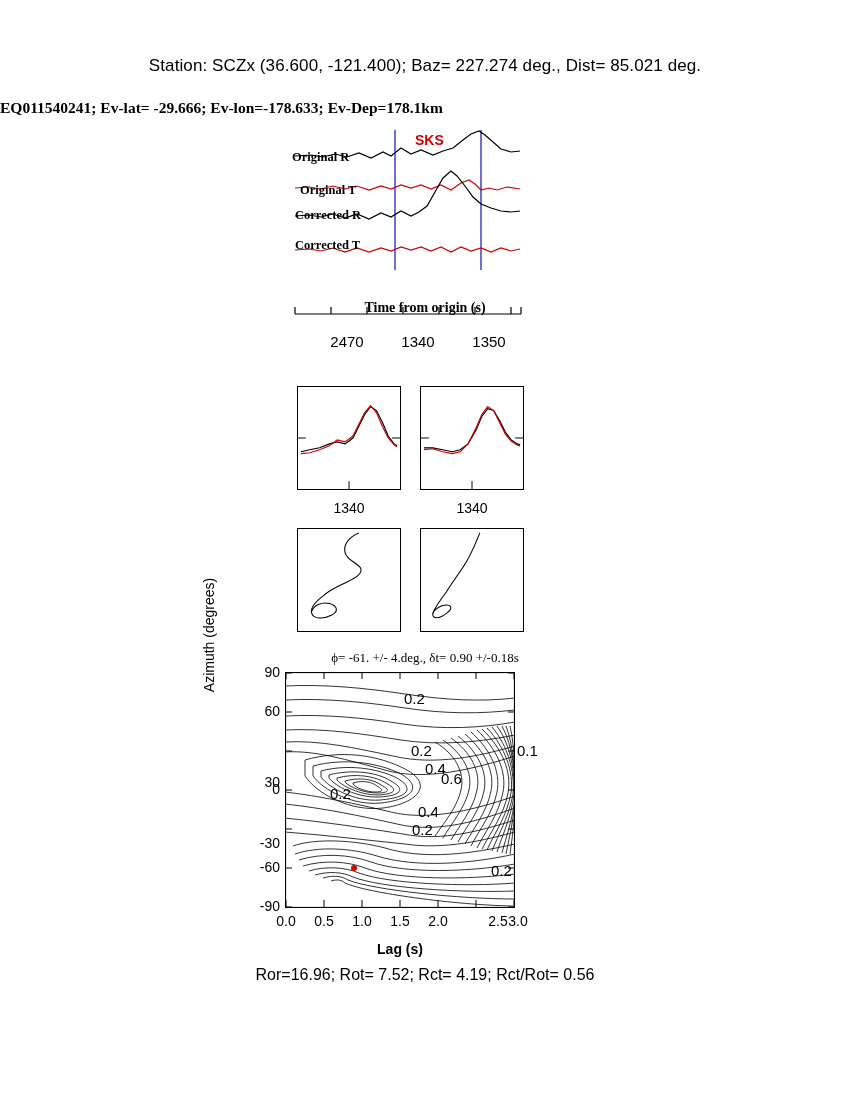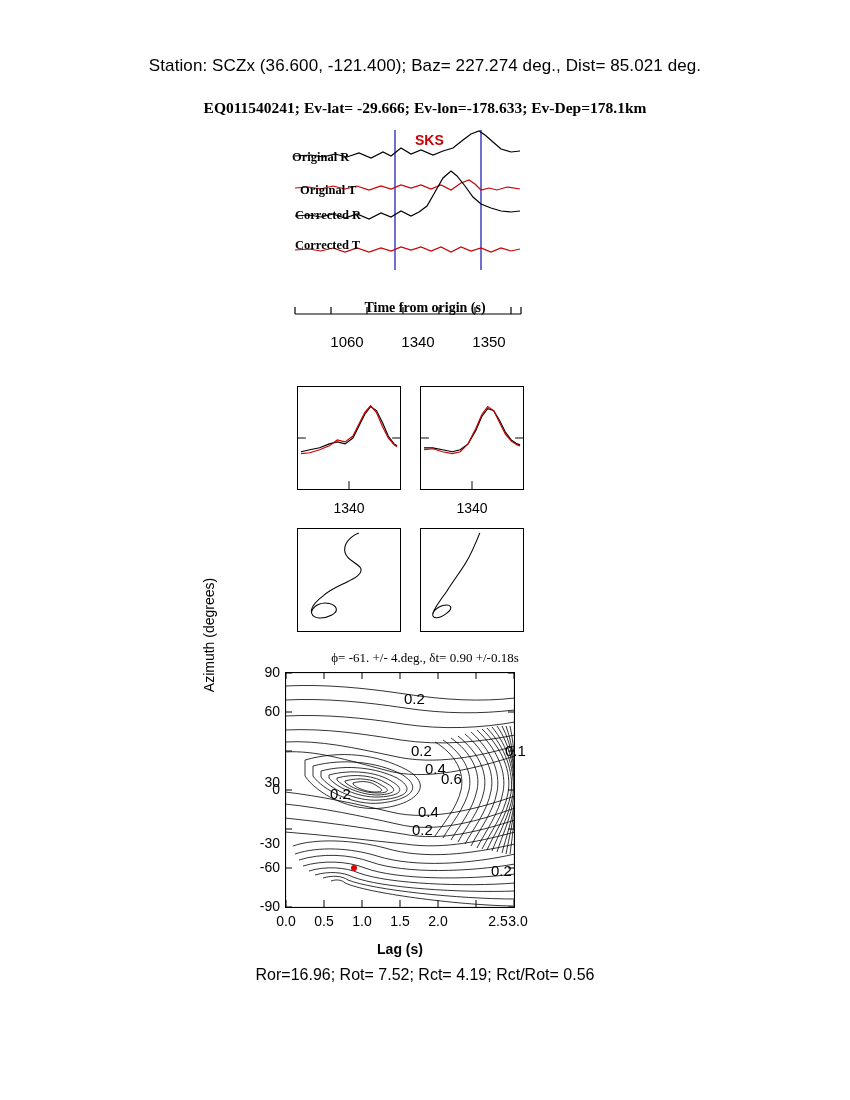"EQ011540241; Ev-lat= -29.666;" .hdr-line2 { text-align: center -> left }
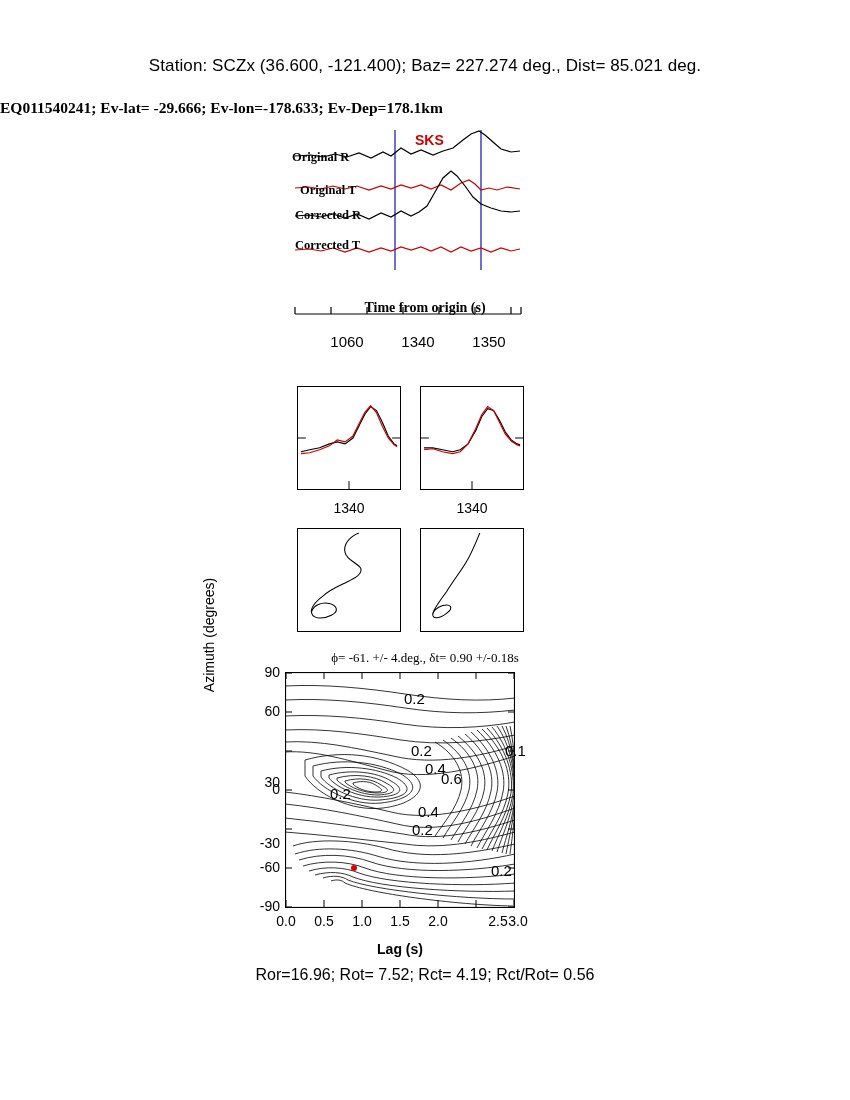"1060" div.tick-label { text: 1060 -> 2470 }
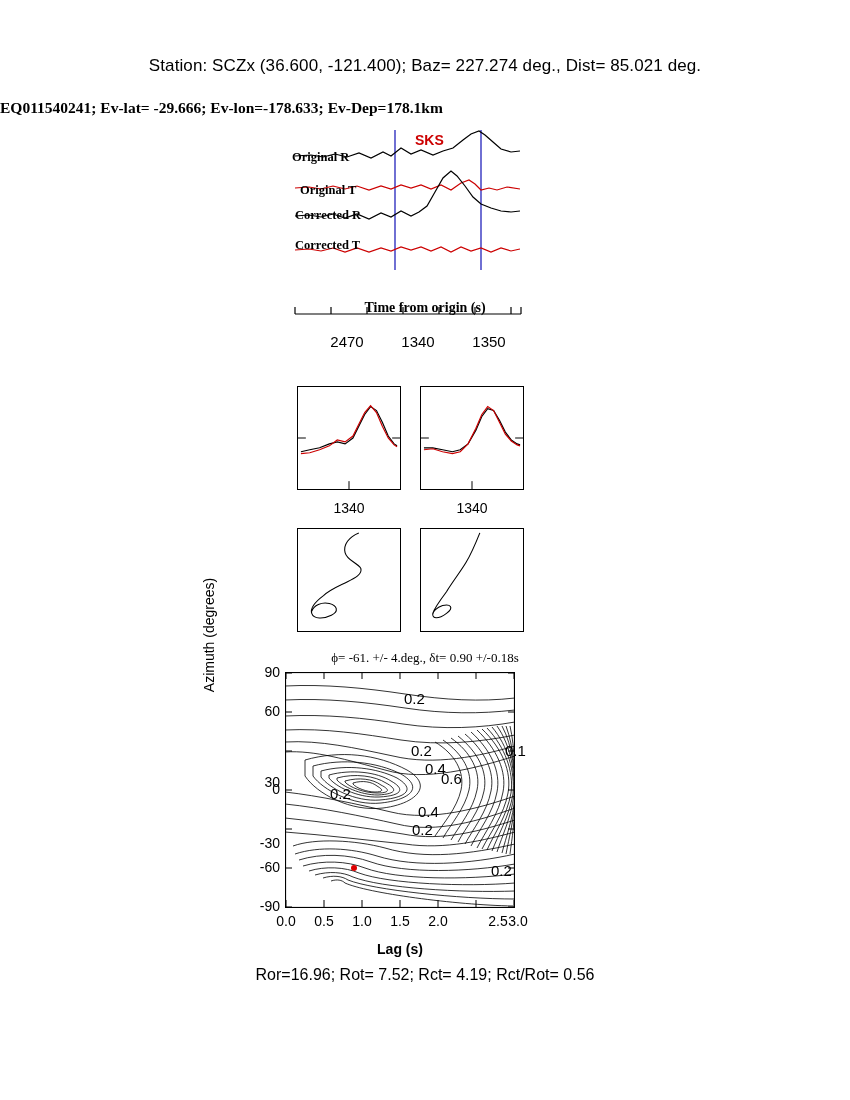"0.1" div.contour-label { padding-left: none -> 12px }
